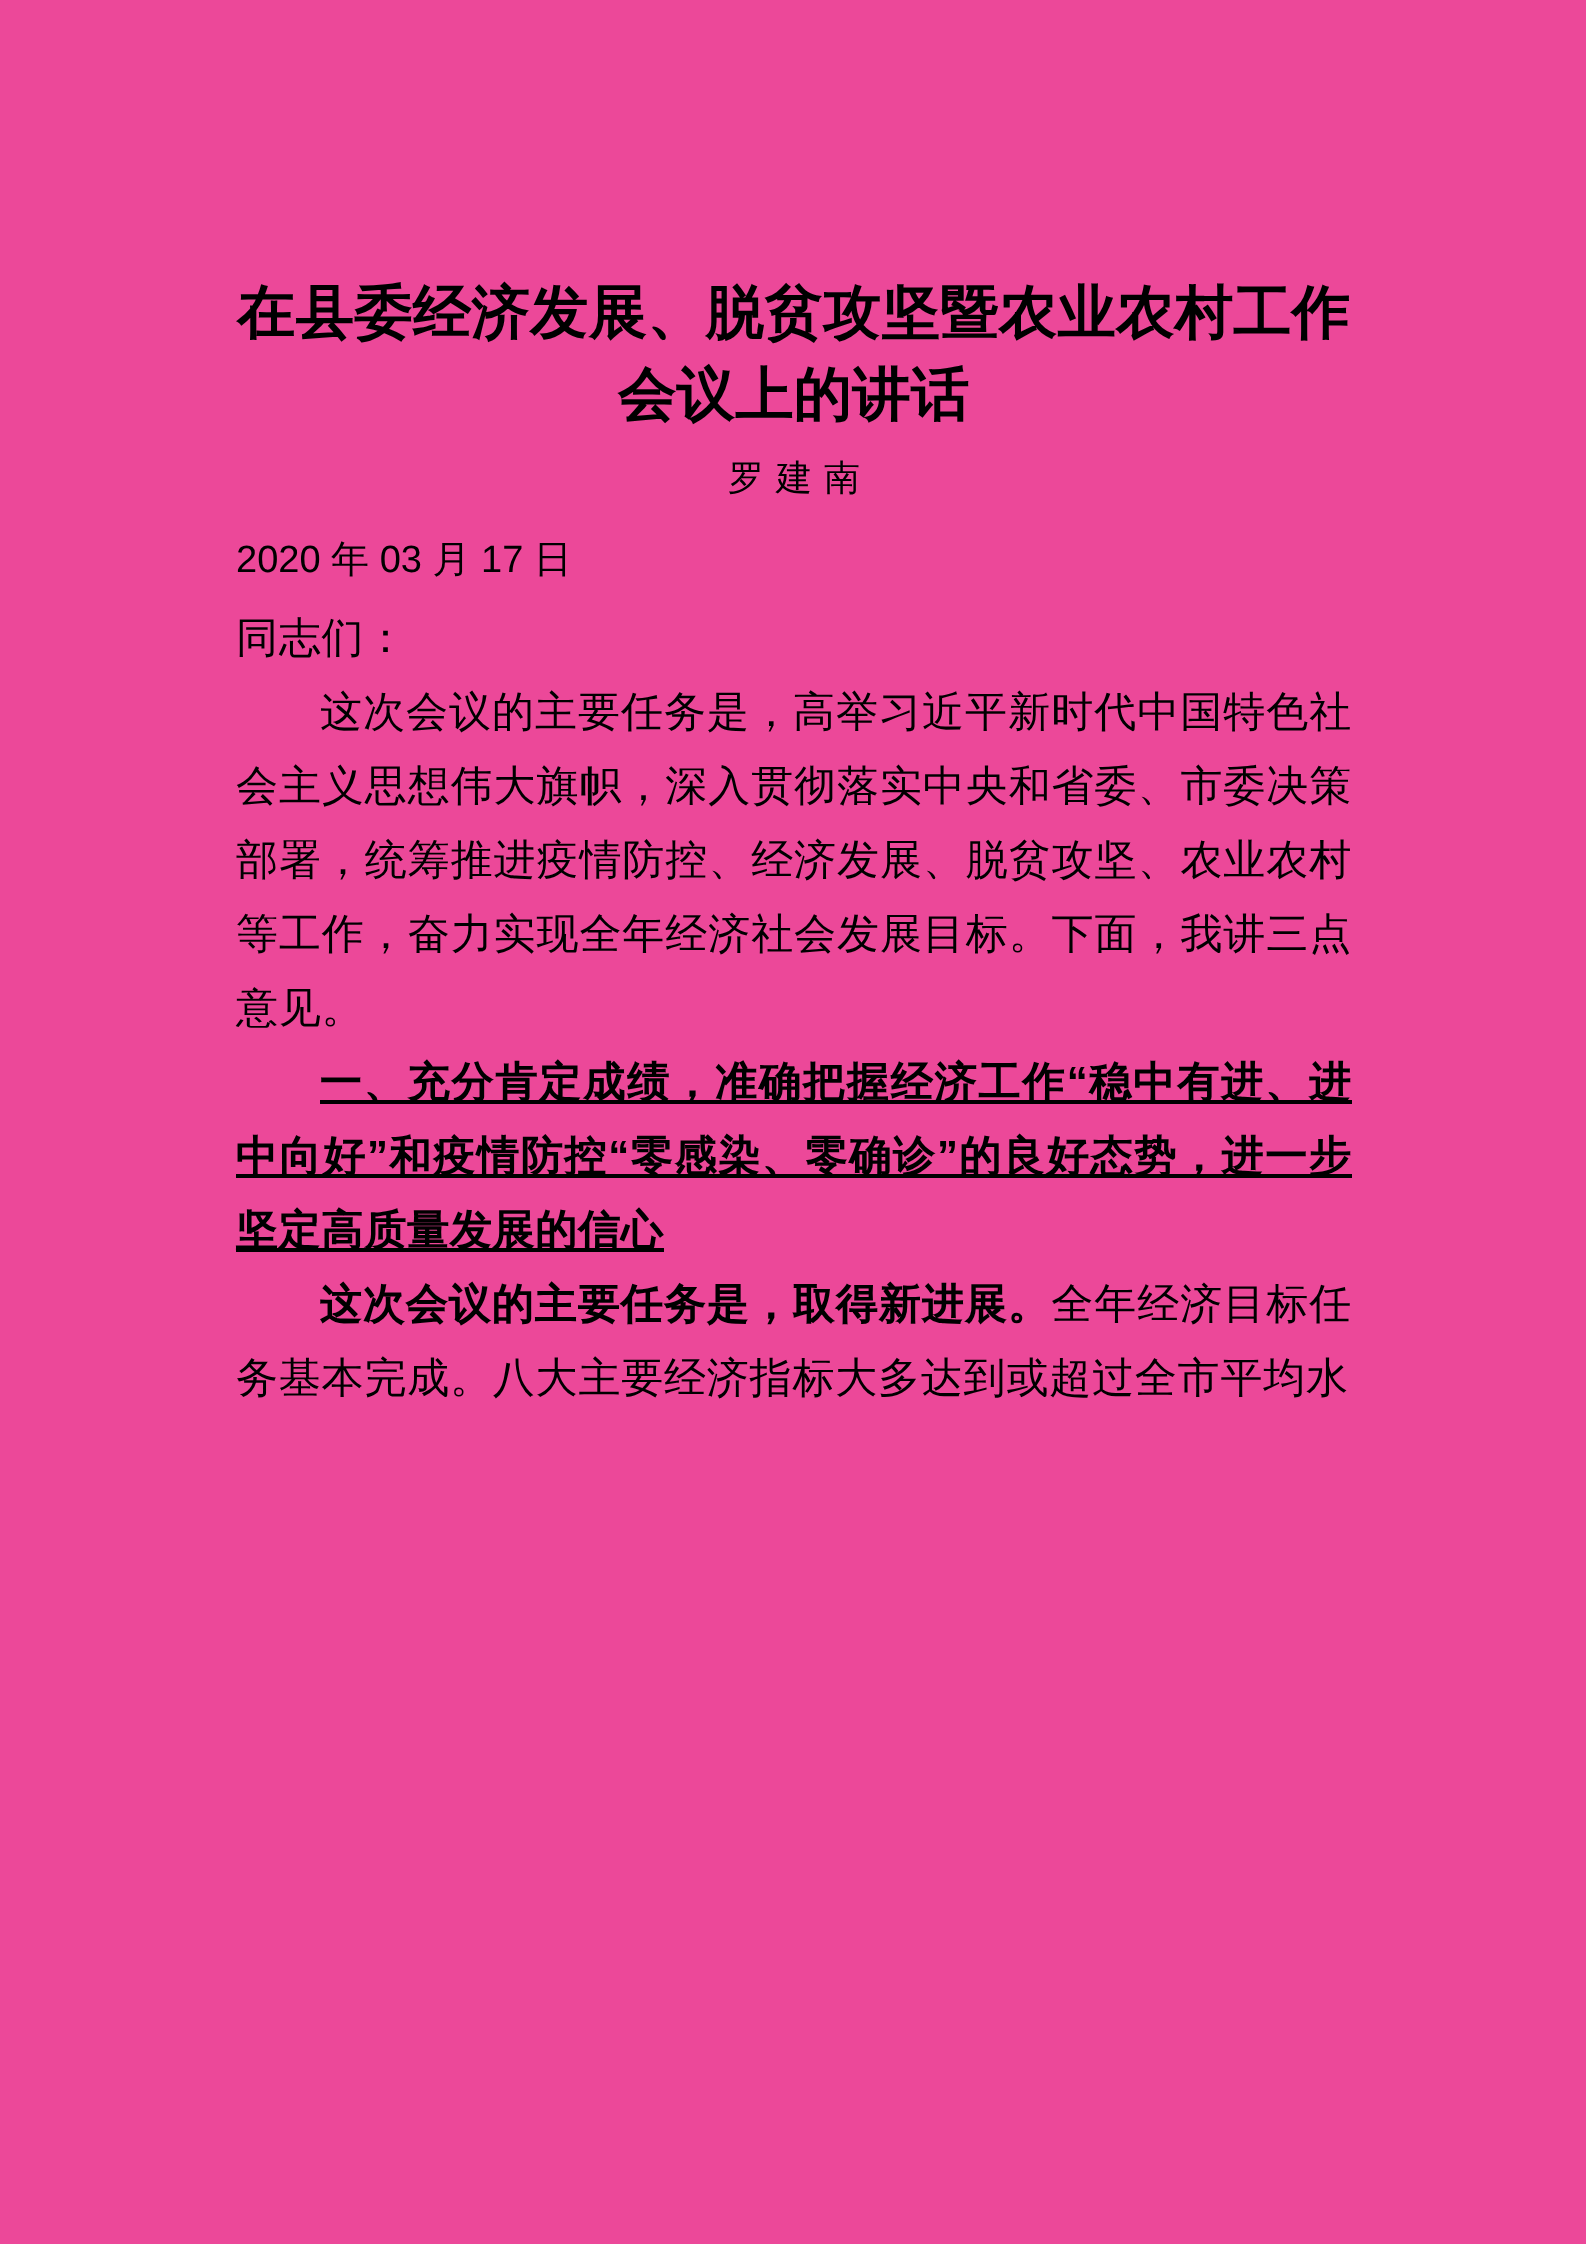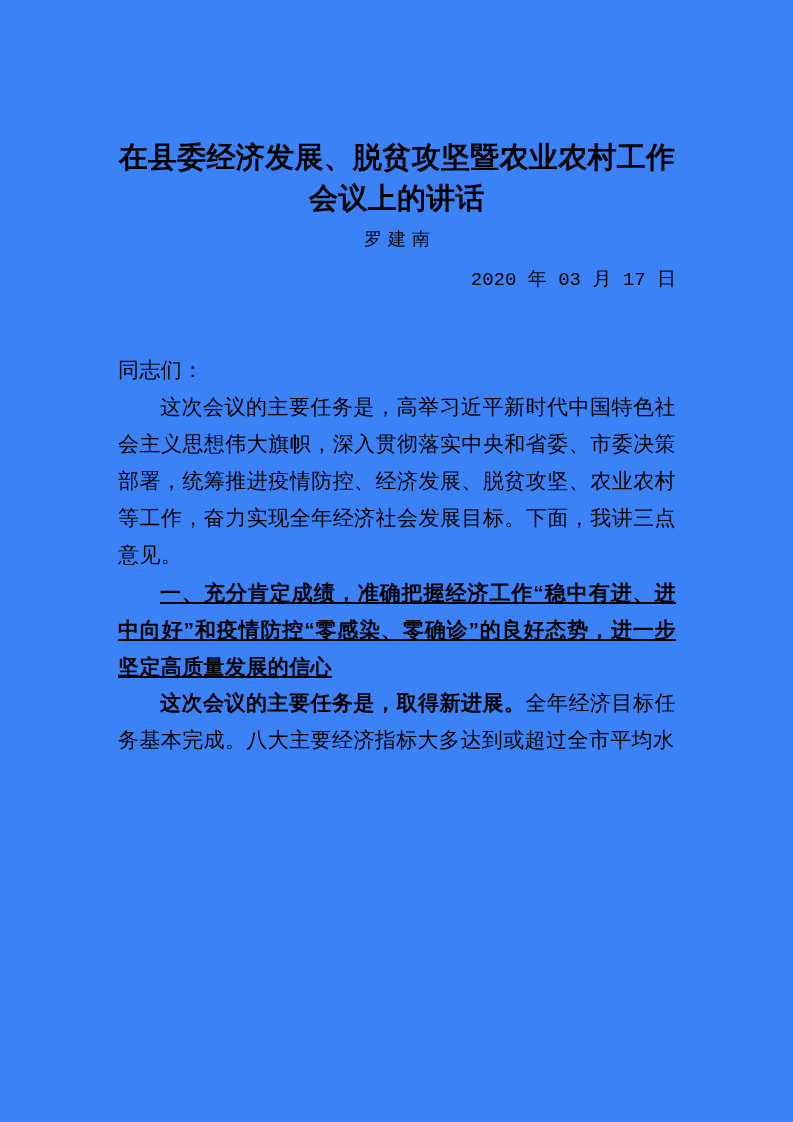"在县委经济发展、脱贫攻坚暨农业农村工作会议上的讲话" .page { background: #3b82f6 -> #ec4899 }
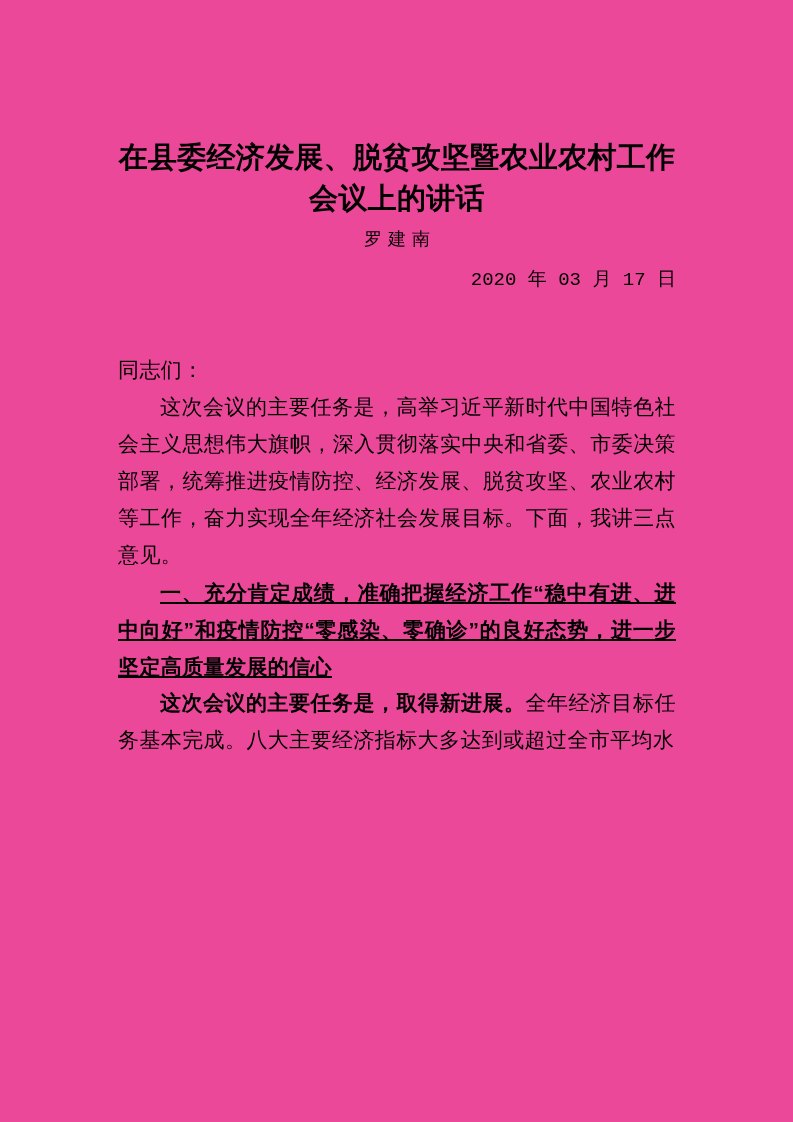"2020 年 03 月 17" .doc-date { font-family: Liberation Mono, monospace -> Liberation Sans, sans-serif; text-align: right -> left }
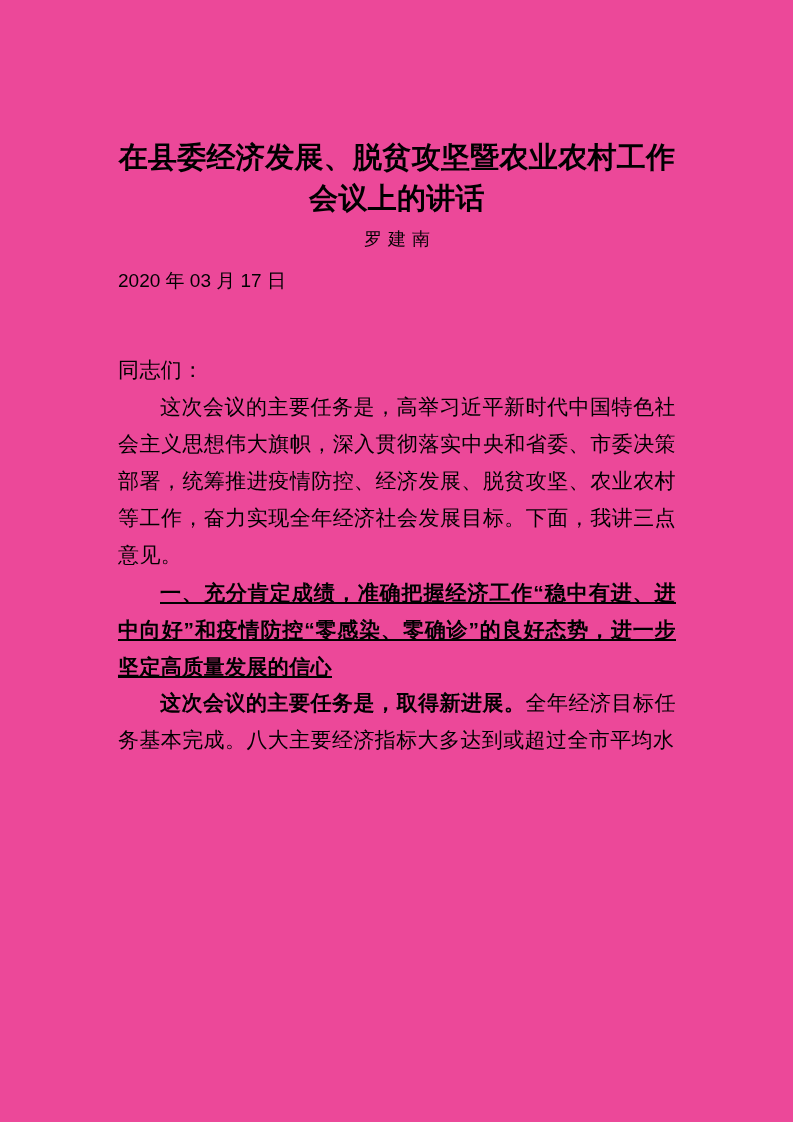"同志们：" .doc-body { margin-top: 51px -> none }
